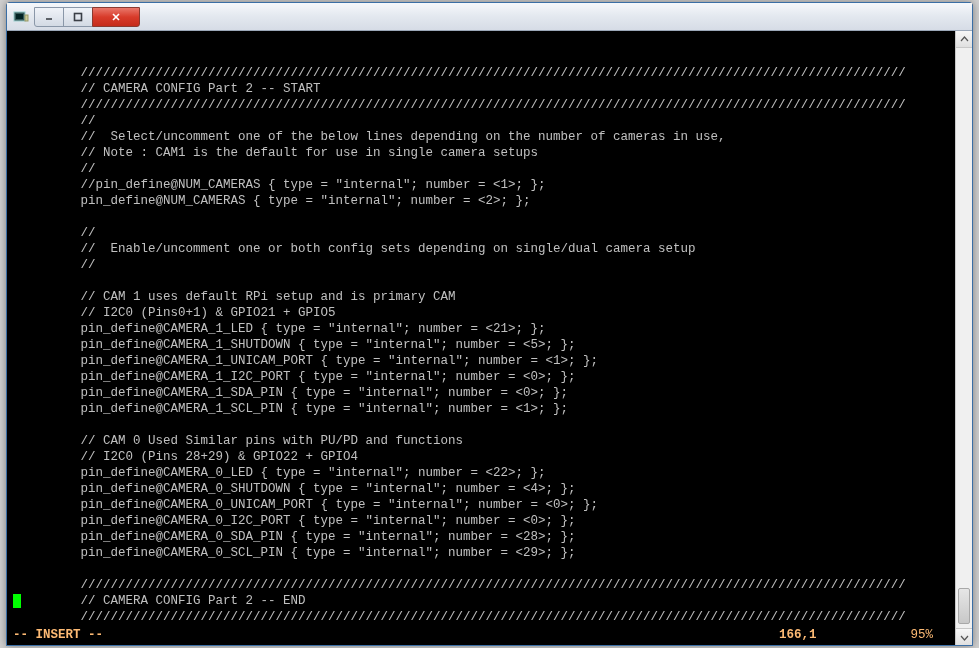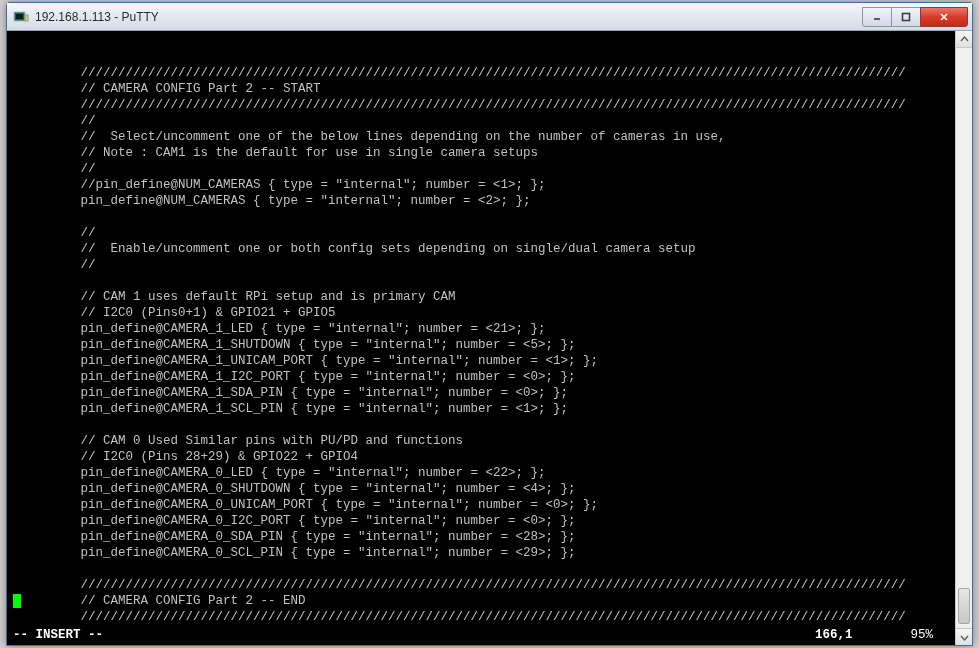"192.168.1.113 - PuTTY" span.title { html: <span>192.168.1.113 - PuTTY</span> -> none }
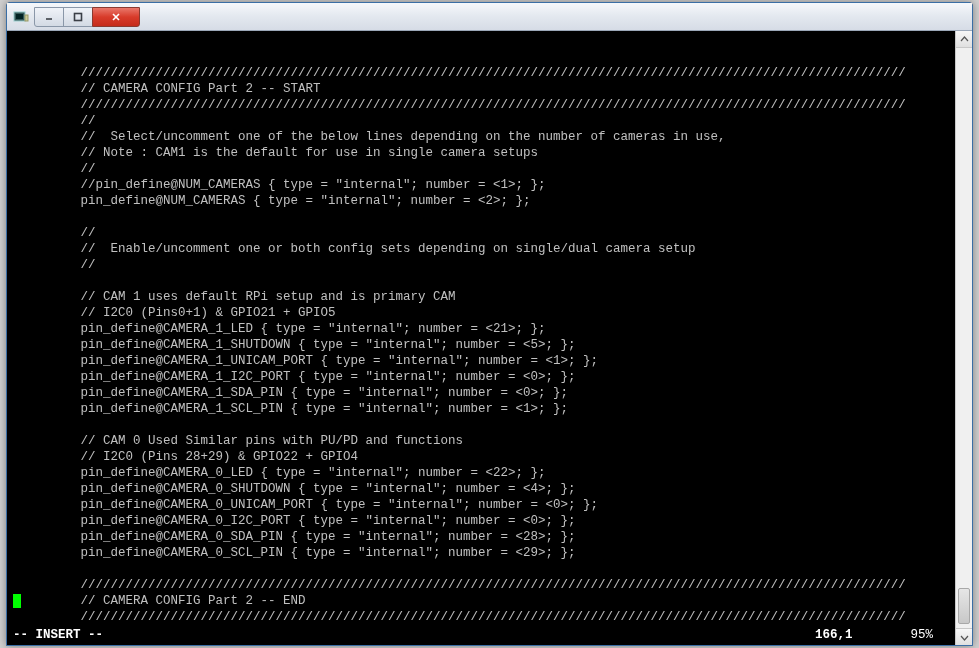"-- INSERT --" .statusline { color: #ffffff -> #fdba74 }
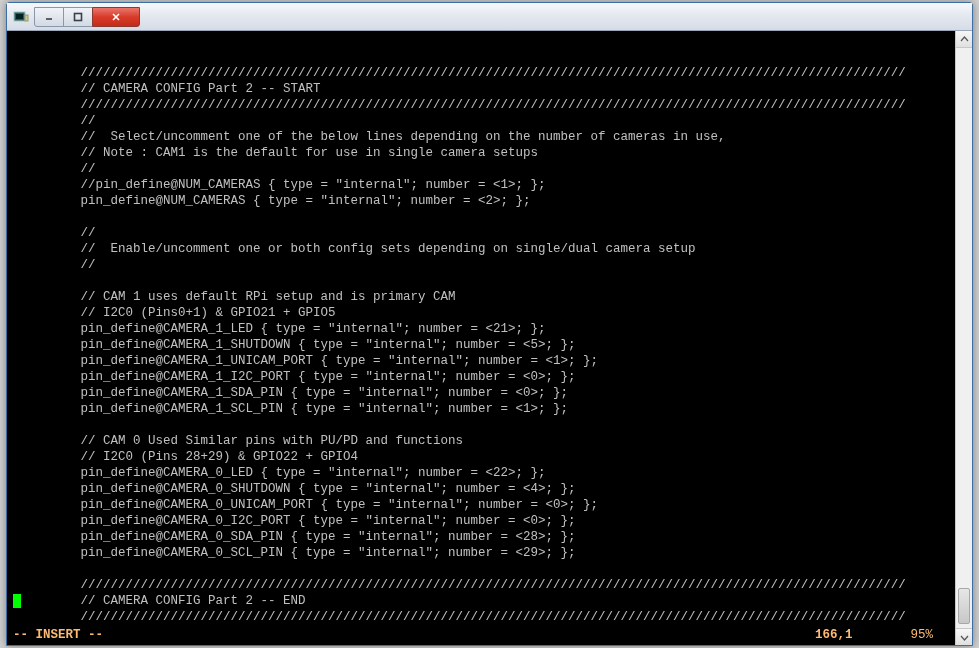"95%" .statusline .pct { margin-left: none -> 36px }
